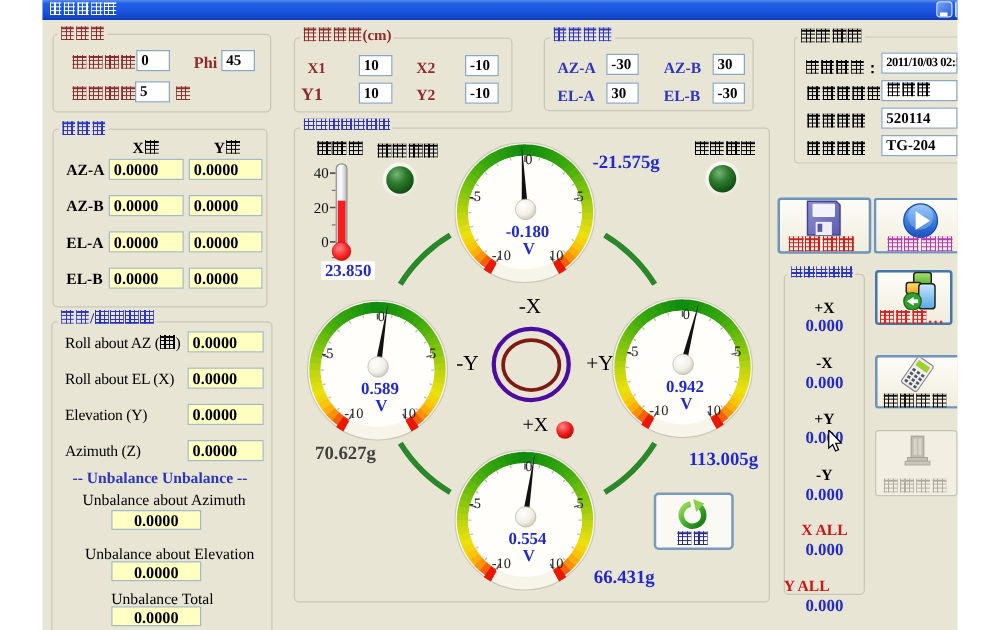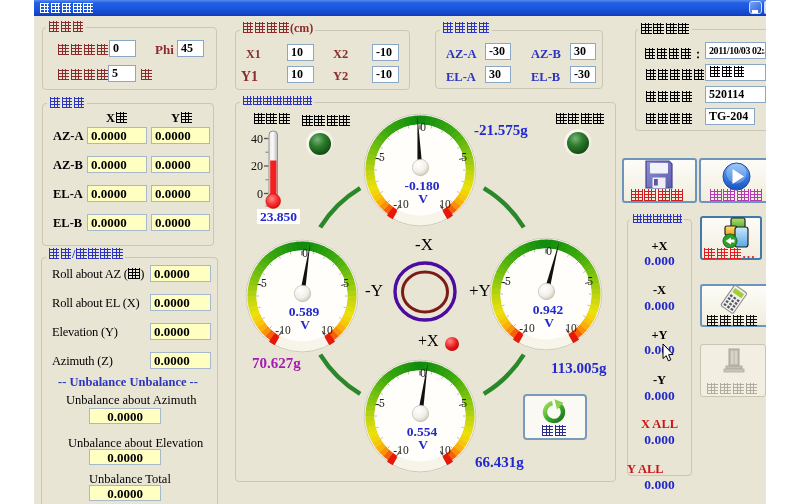"TG-204" div.inp { width: 50px -> 61px }
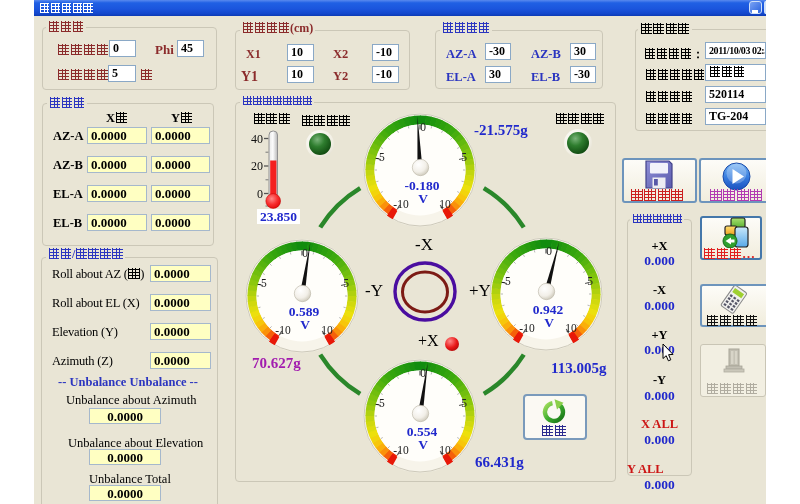"70.627g" div.lbl { color: #a21caf -> #404040 }
